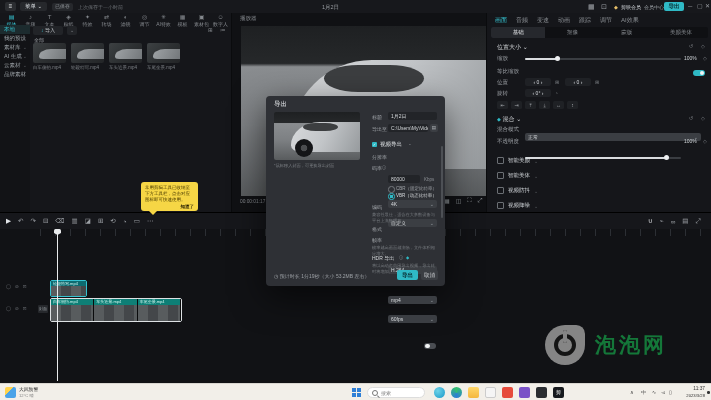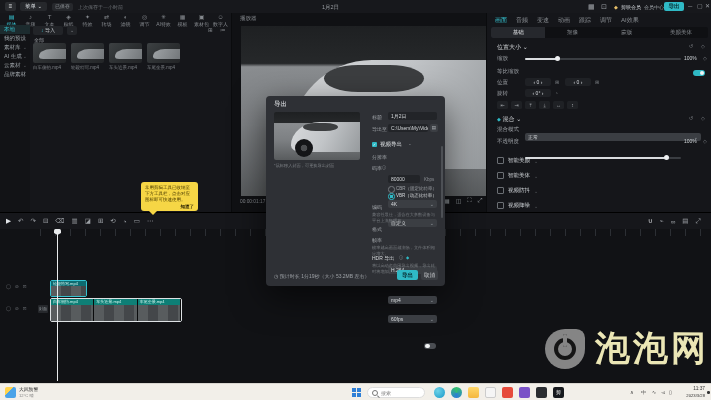"泡泡网" .wm-text { color: #fef9c3 -> #15803d; font-size: 35px -> 21px }
